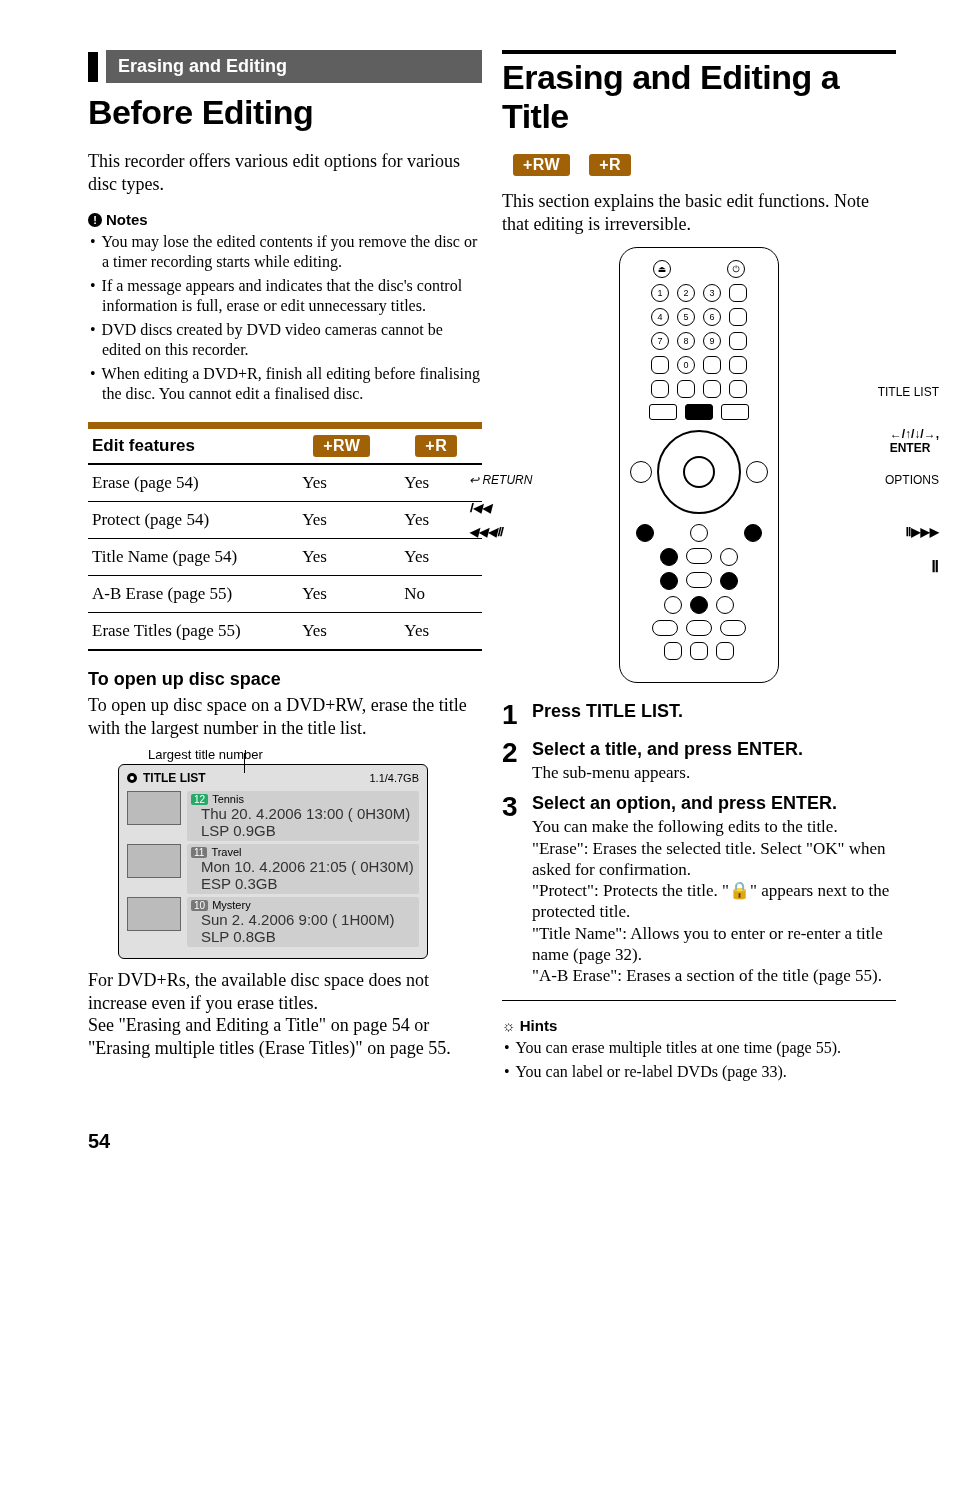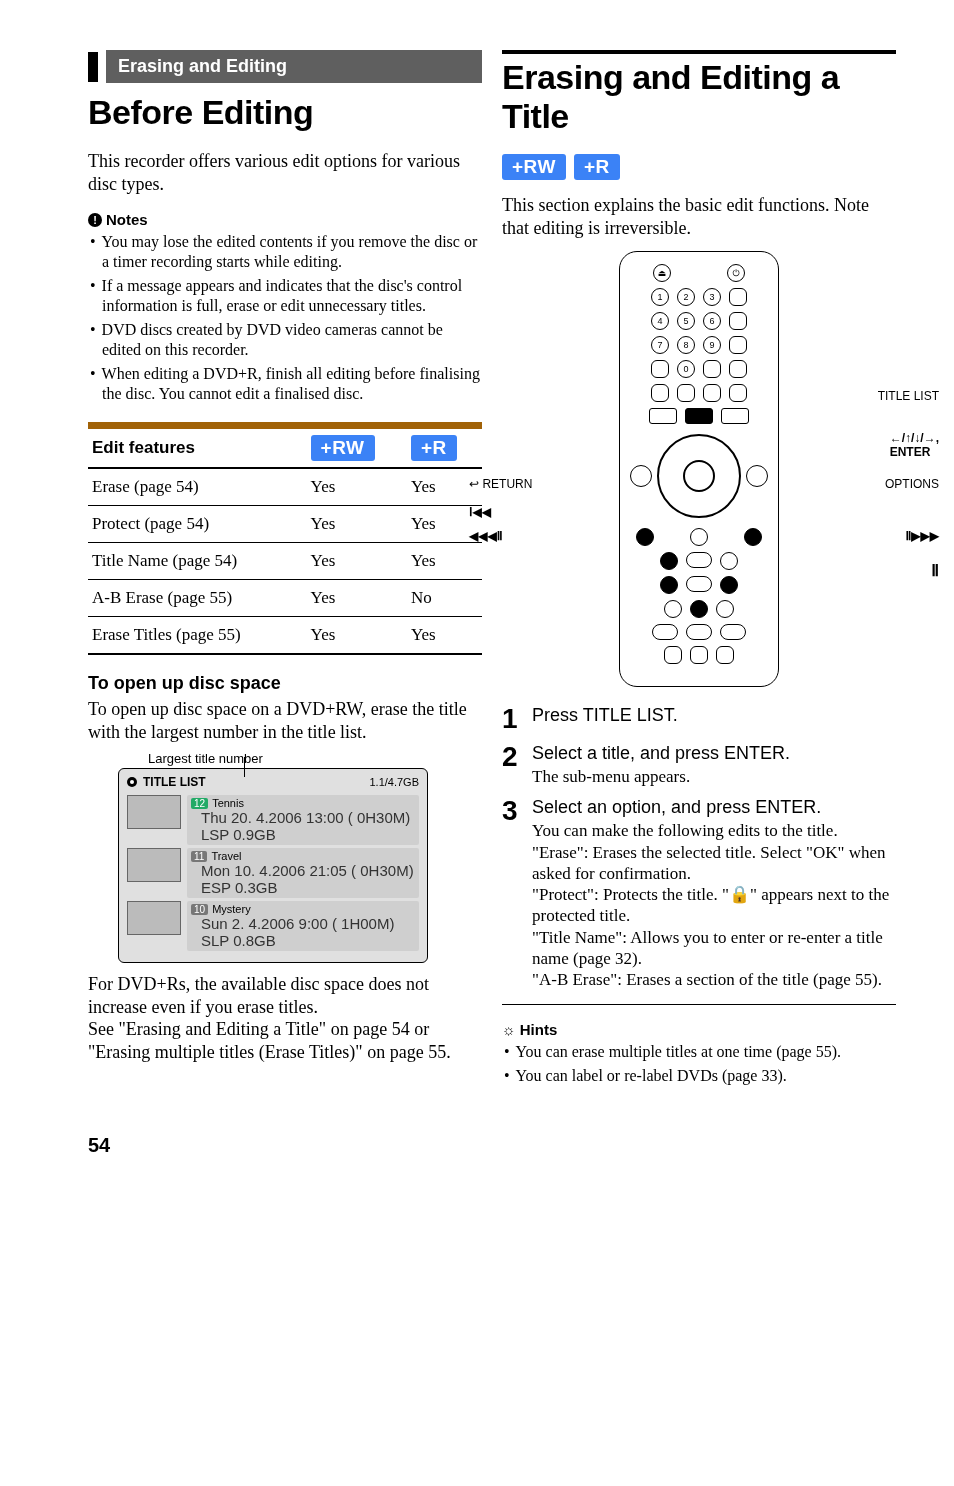"+RW" .badge { background: #3b82f6 -> #a16207; font-size: 19px -> 16px; margin-left: none -> 11px }
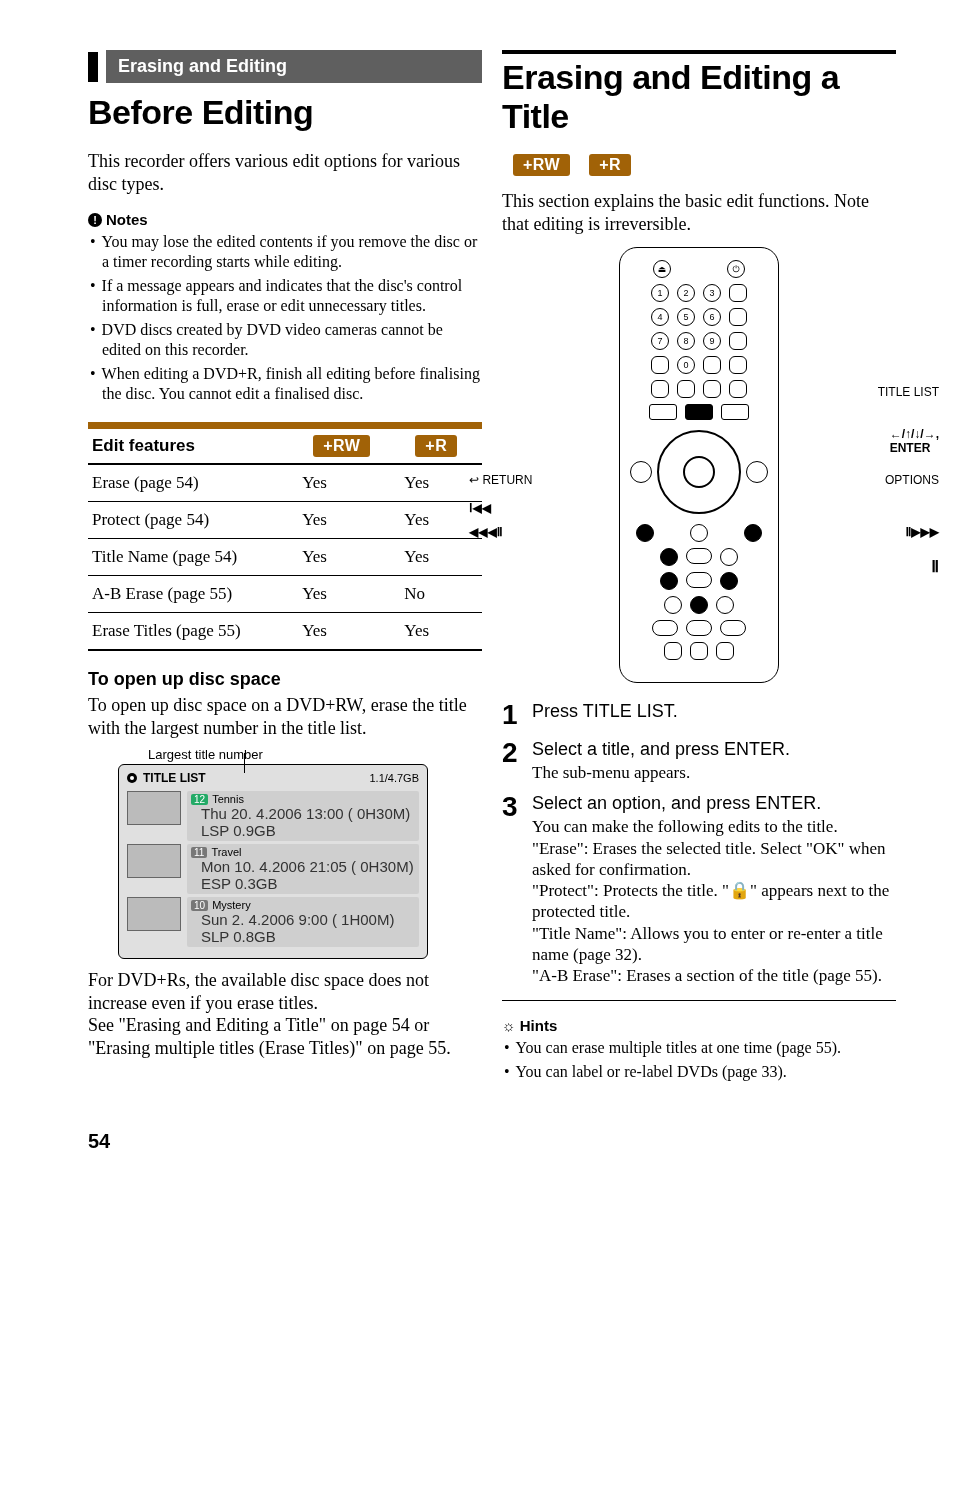"↩ RETURN" .labels-left { font-style: none -> italic }
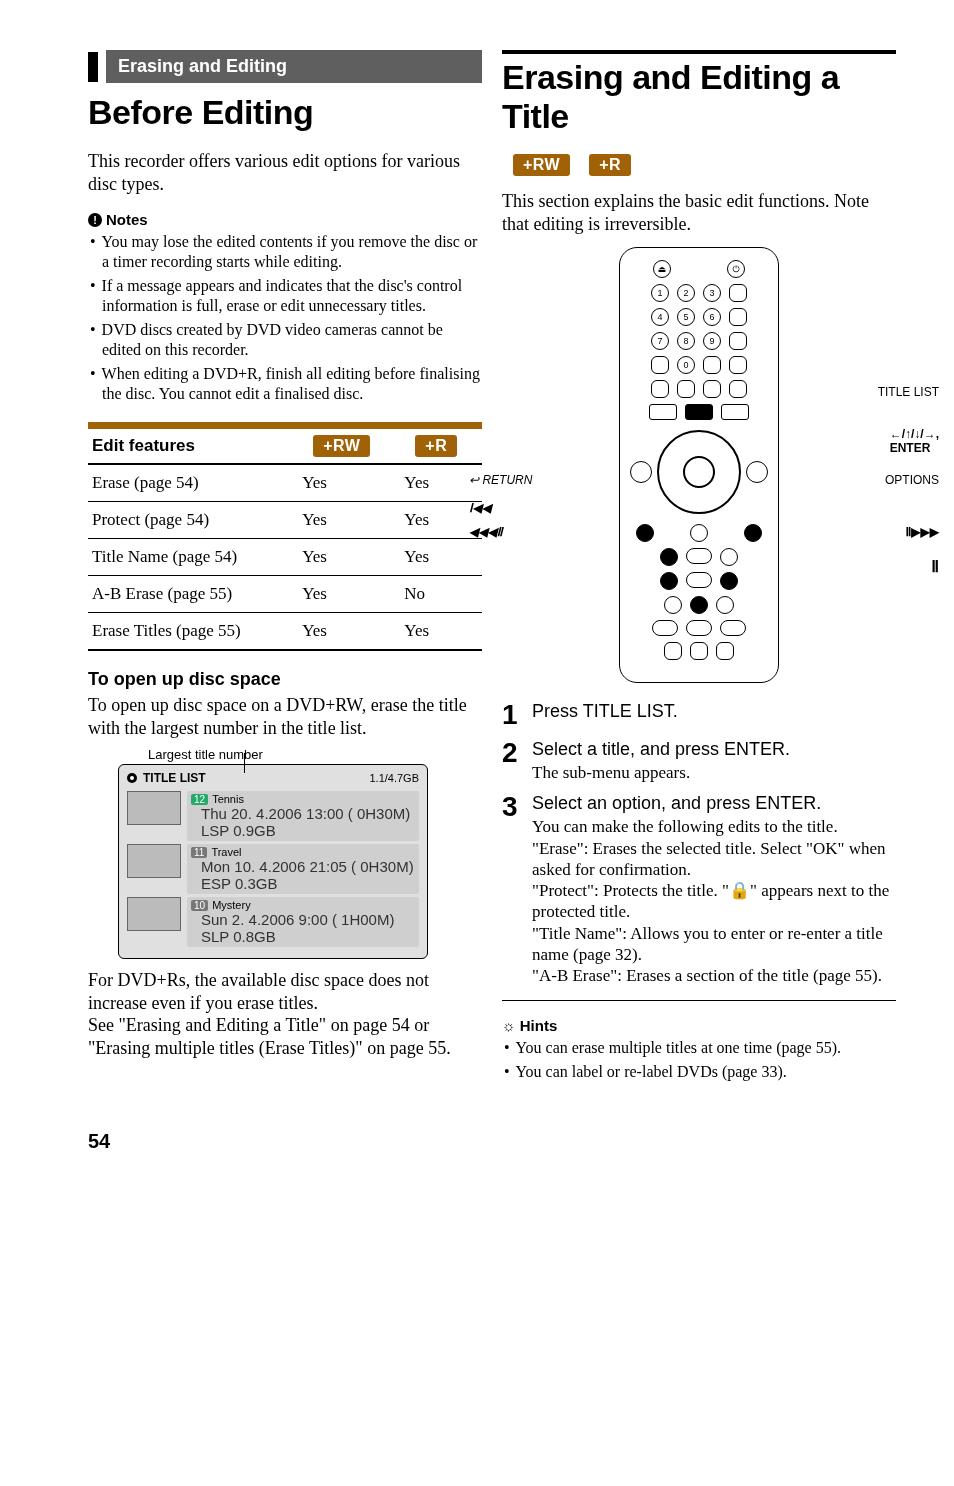"Press TITLE LIST." .step-body .step-title { font-weight: normal -> bold }
